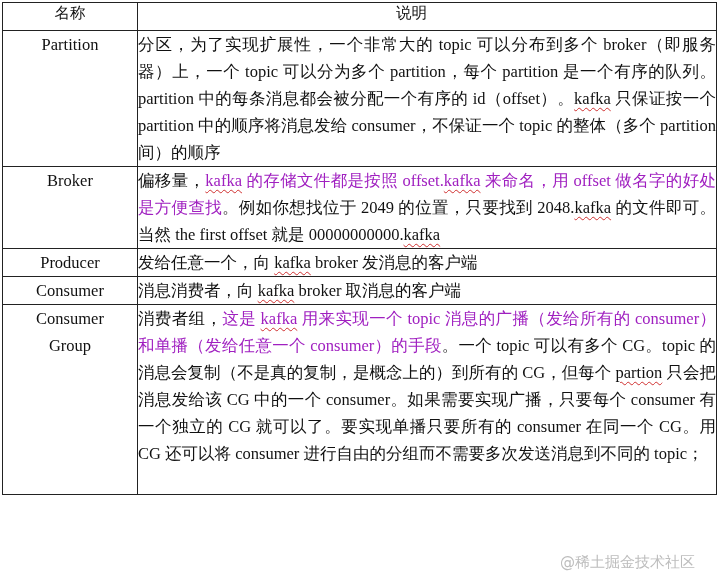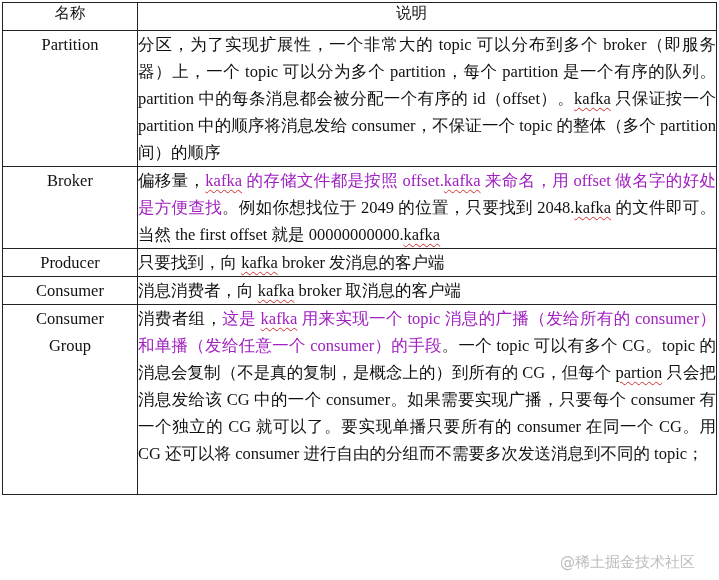"只要找到，向" span { text: 只要找到 -> 发给任意一个 }
